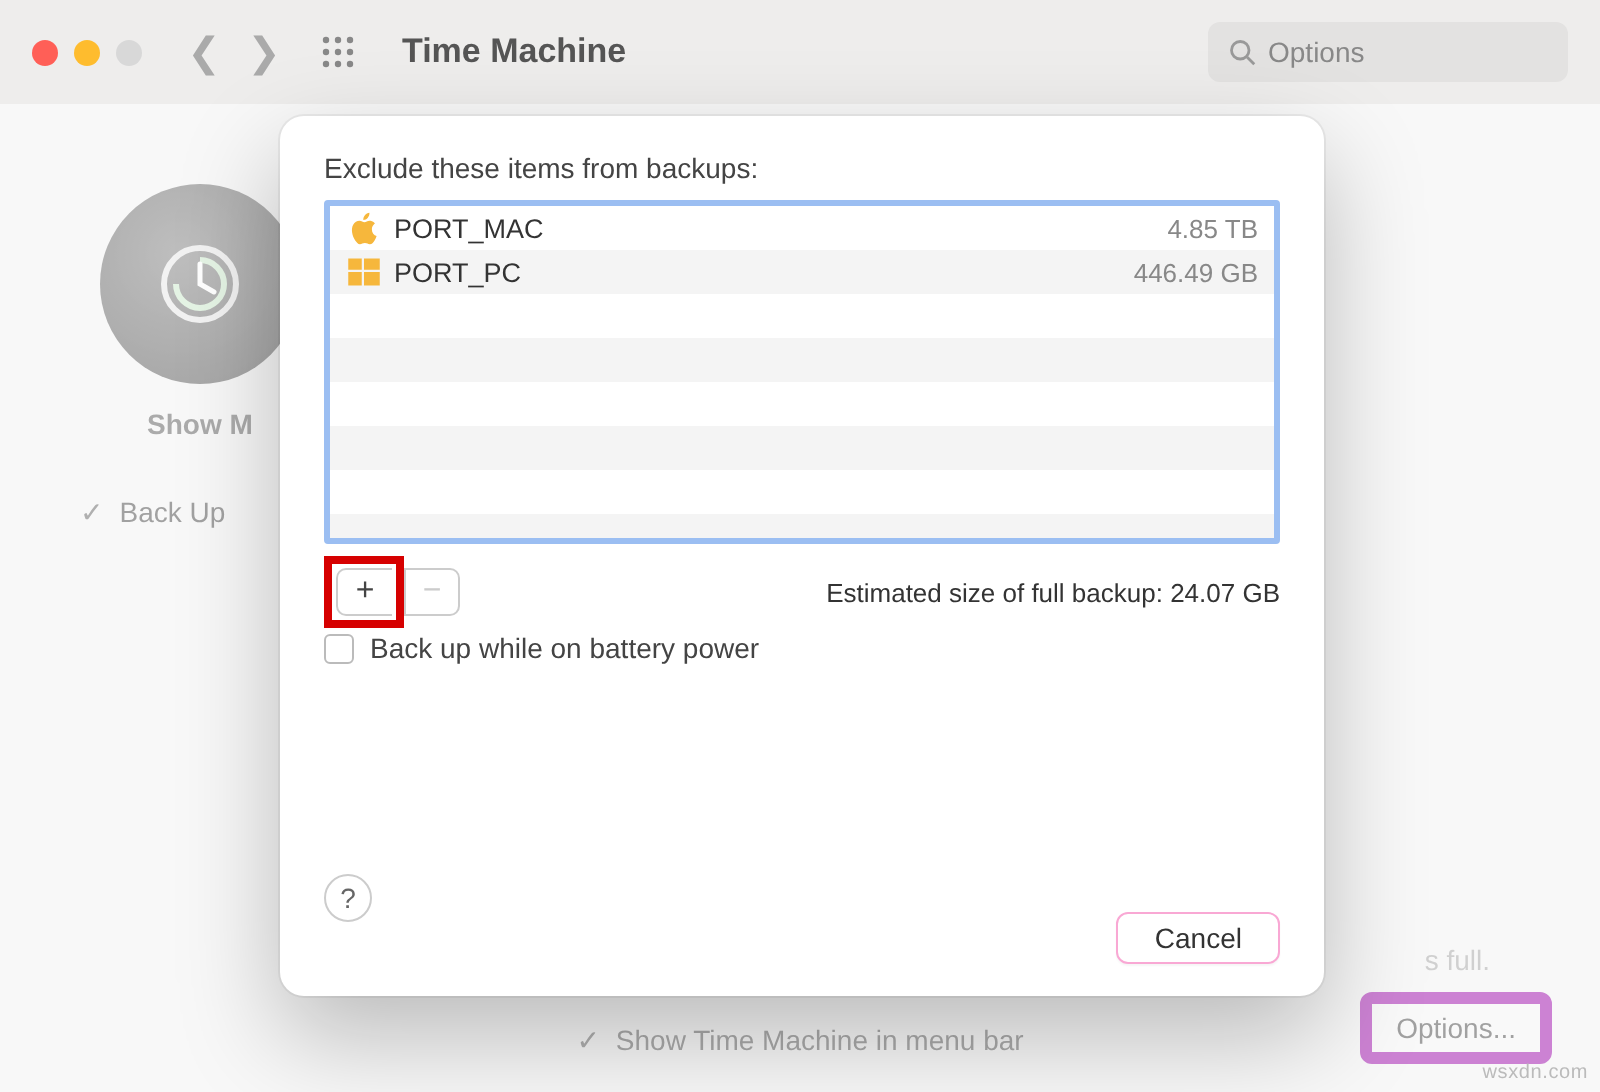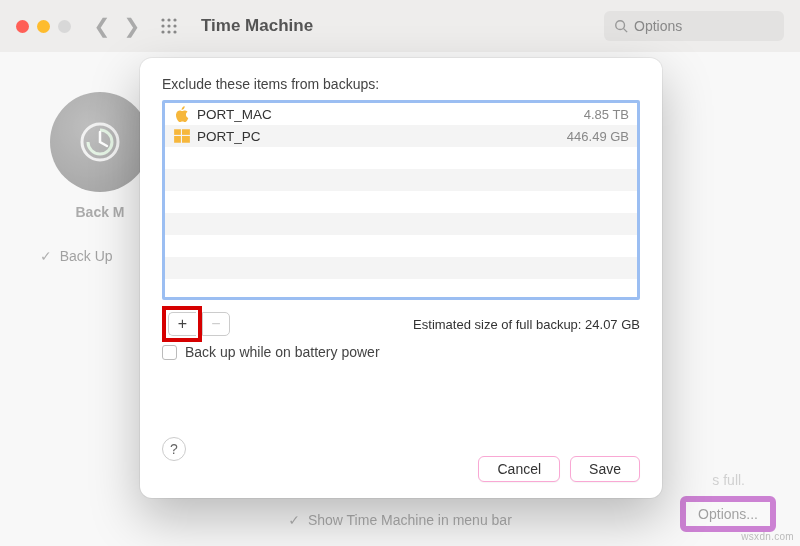"PORT_MAC" .exclude-list { height: 200px -> 172px }
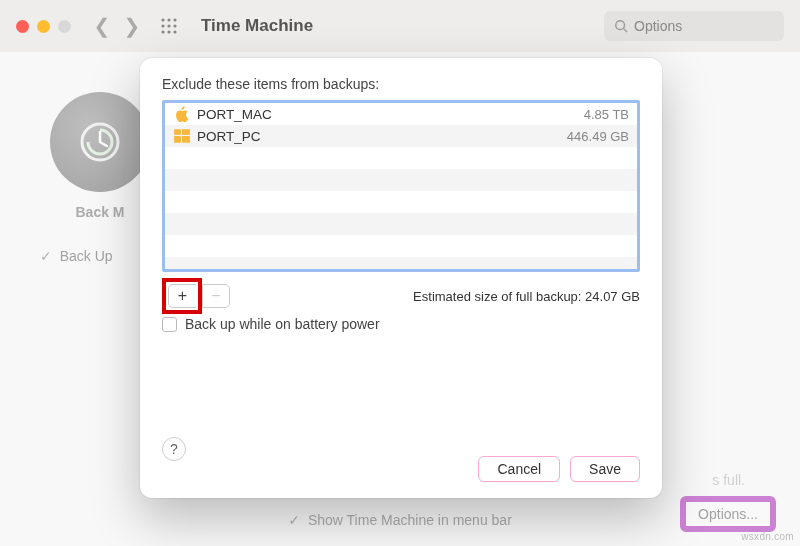"Back M" div.tm-label { text: Back -> Show }
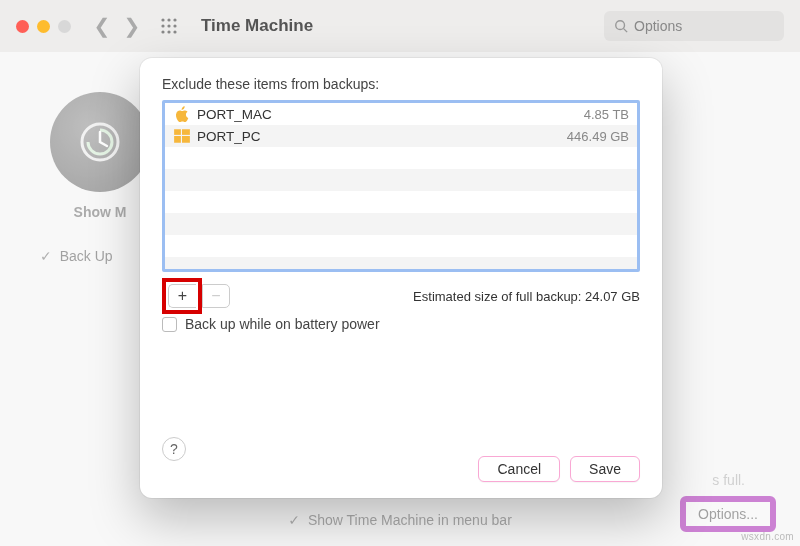"Save" button.mac-btn { html: <button>Save</button> -> none }
